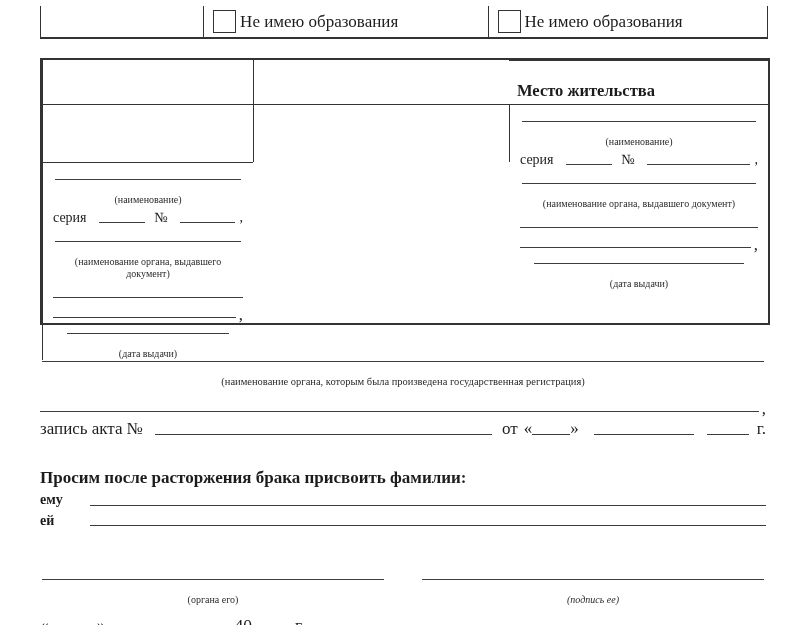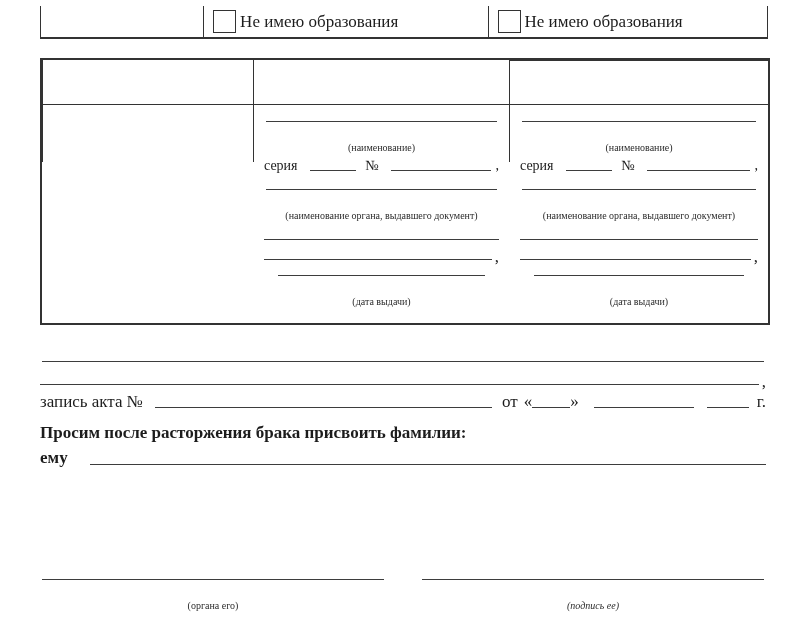"Место жительства" div.label-cell { html: none -> <div> <span>Место жительства</span> </div> }
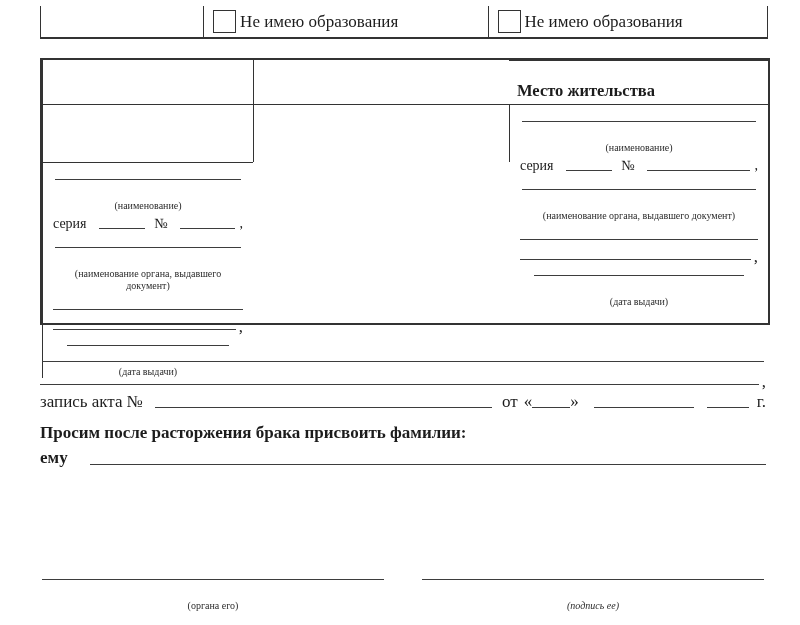"(наименование)" .caption { margin-top: 20px -> 14px }
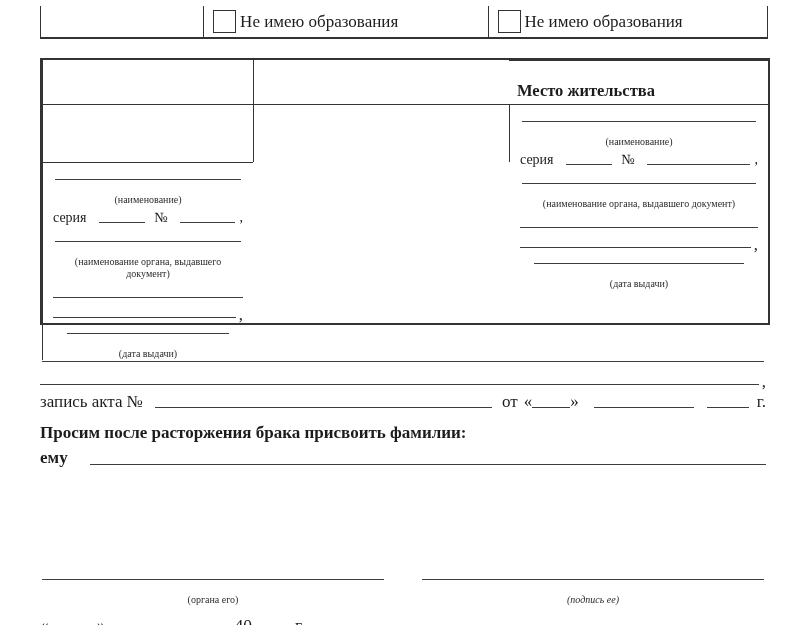"(наименование органа, которым была" div.caption { html: none -> <div>(наименование органа, которым была произведена государственная регистрация)</div> }
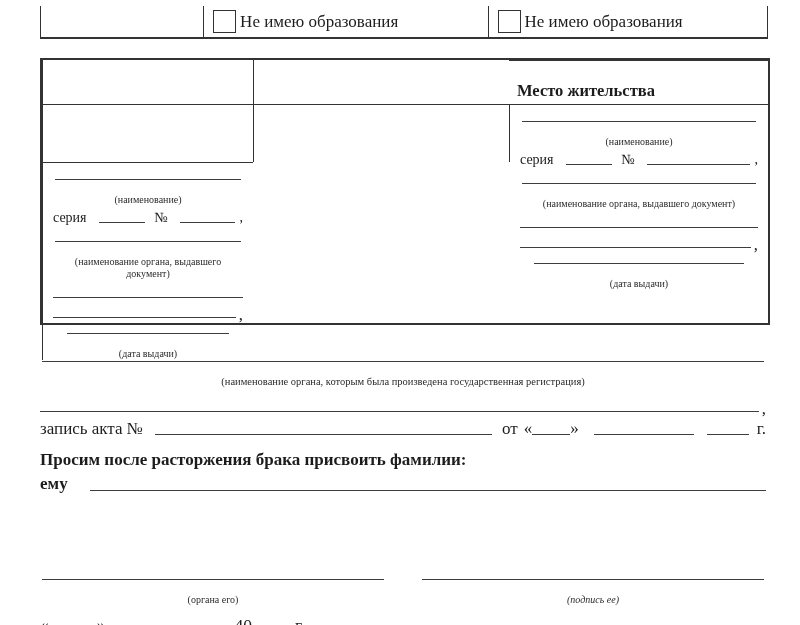"Просим после расторжения брака присвоить" .surname-heading { margin-top: 11px -> 29px }
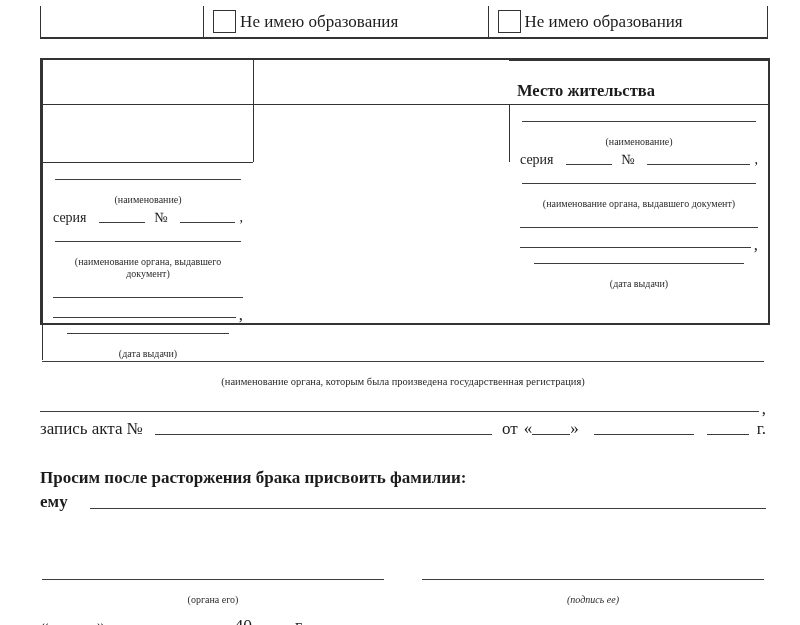"ему" .surname-row { font-size: 17px -> 14px }
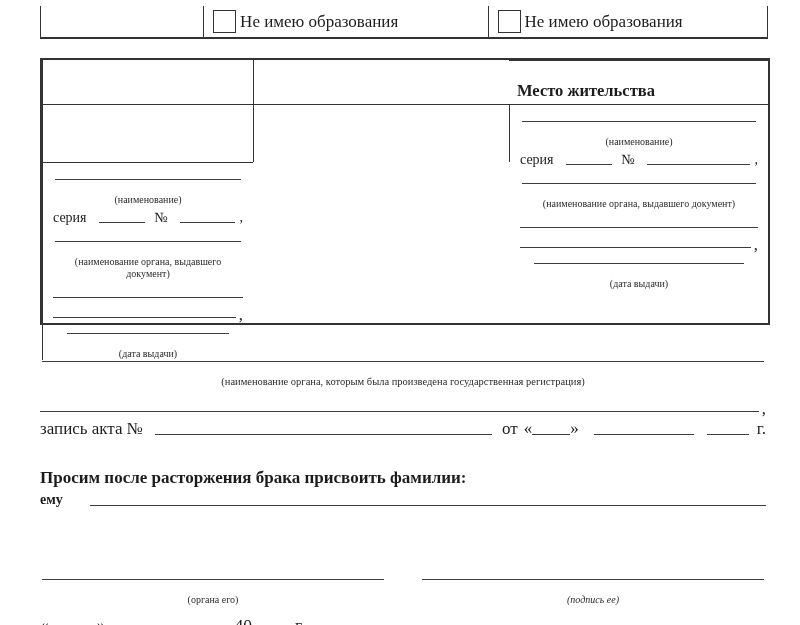"ей" div.surname-row { html: none -> <div> <span>ей</span> <span></span> </div> }
